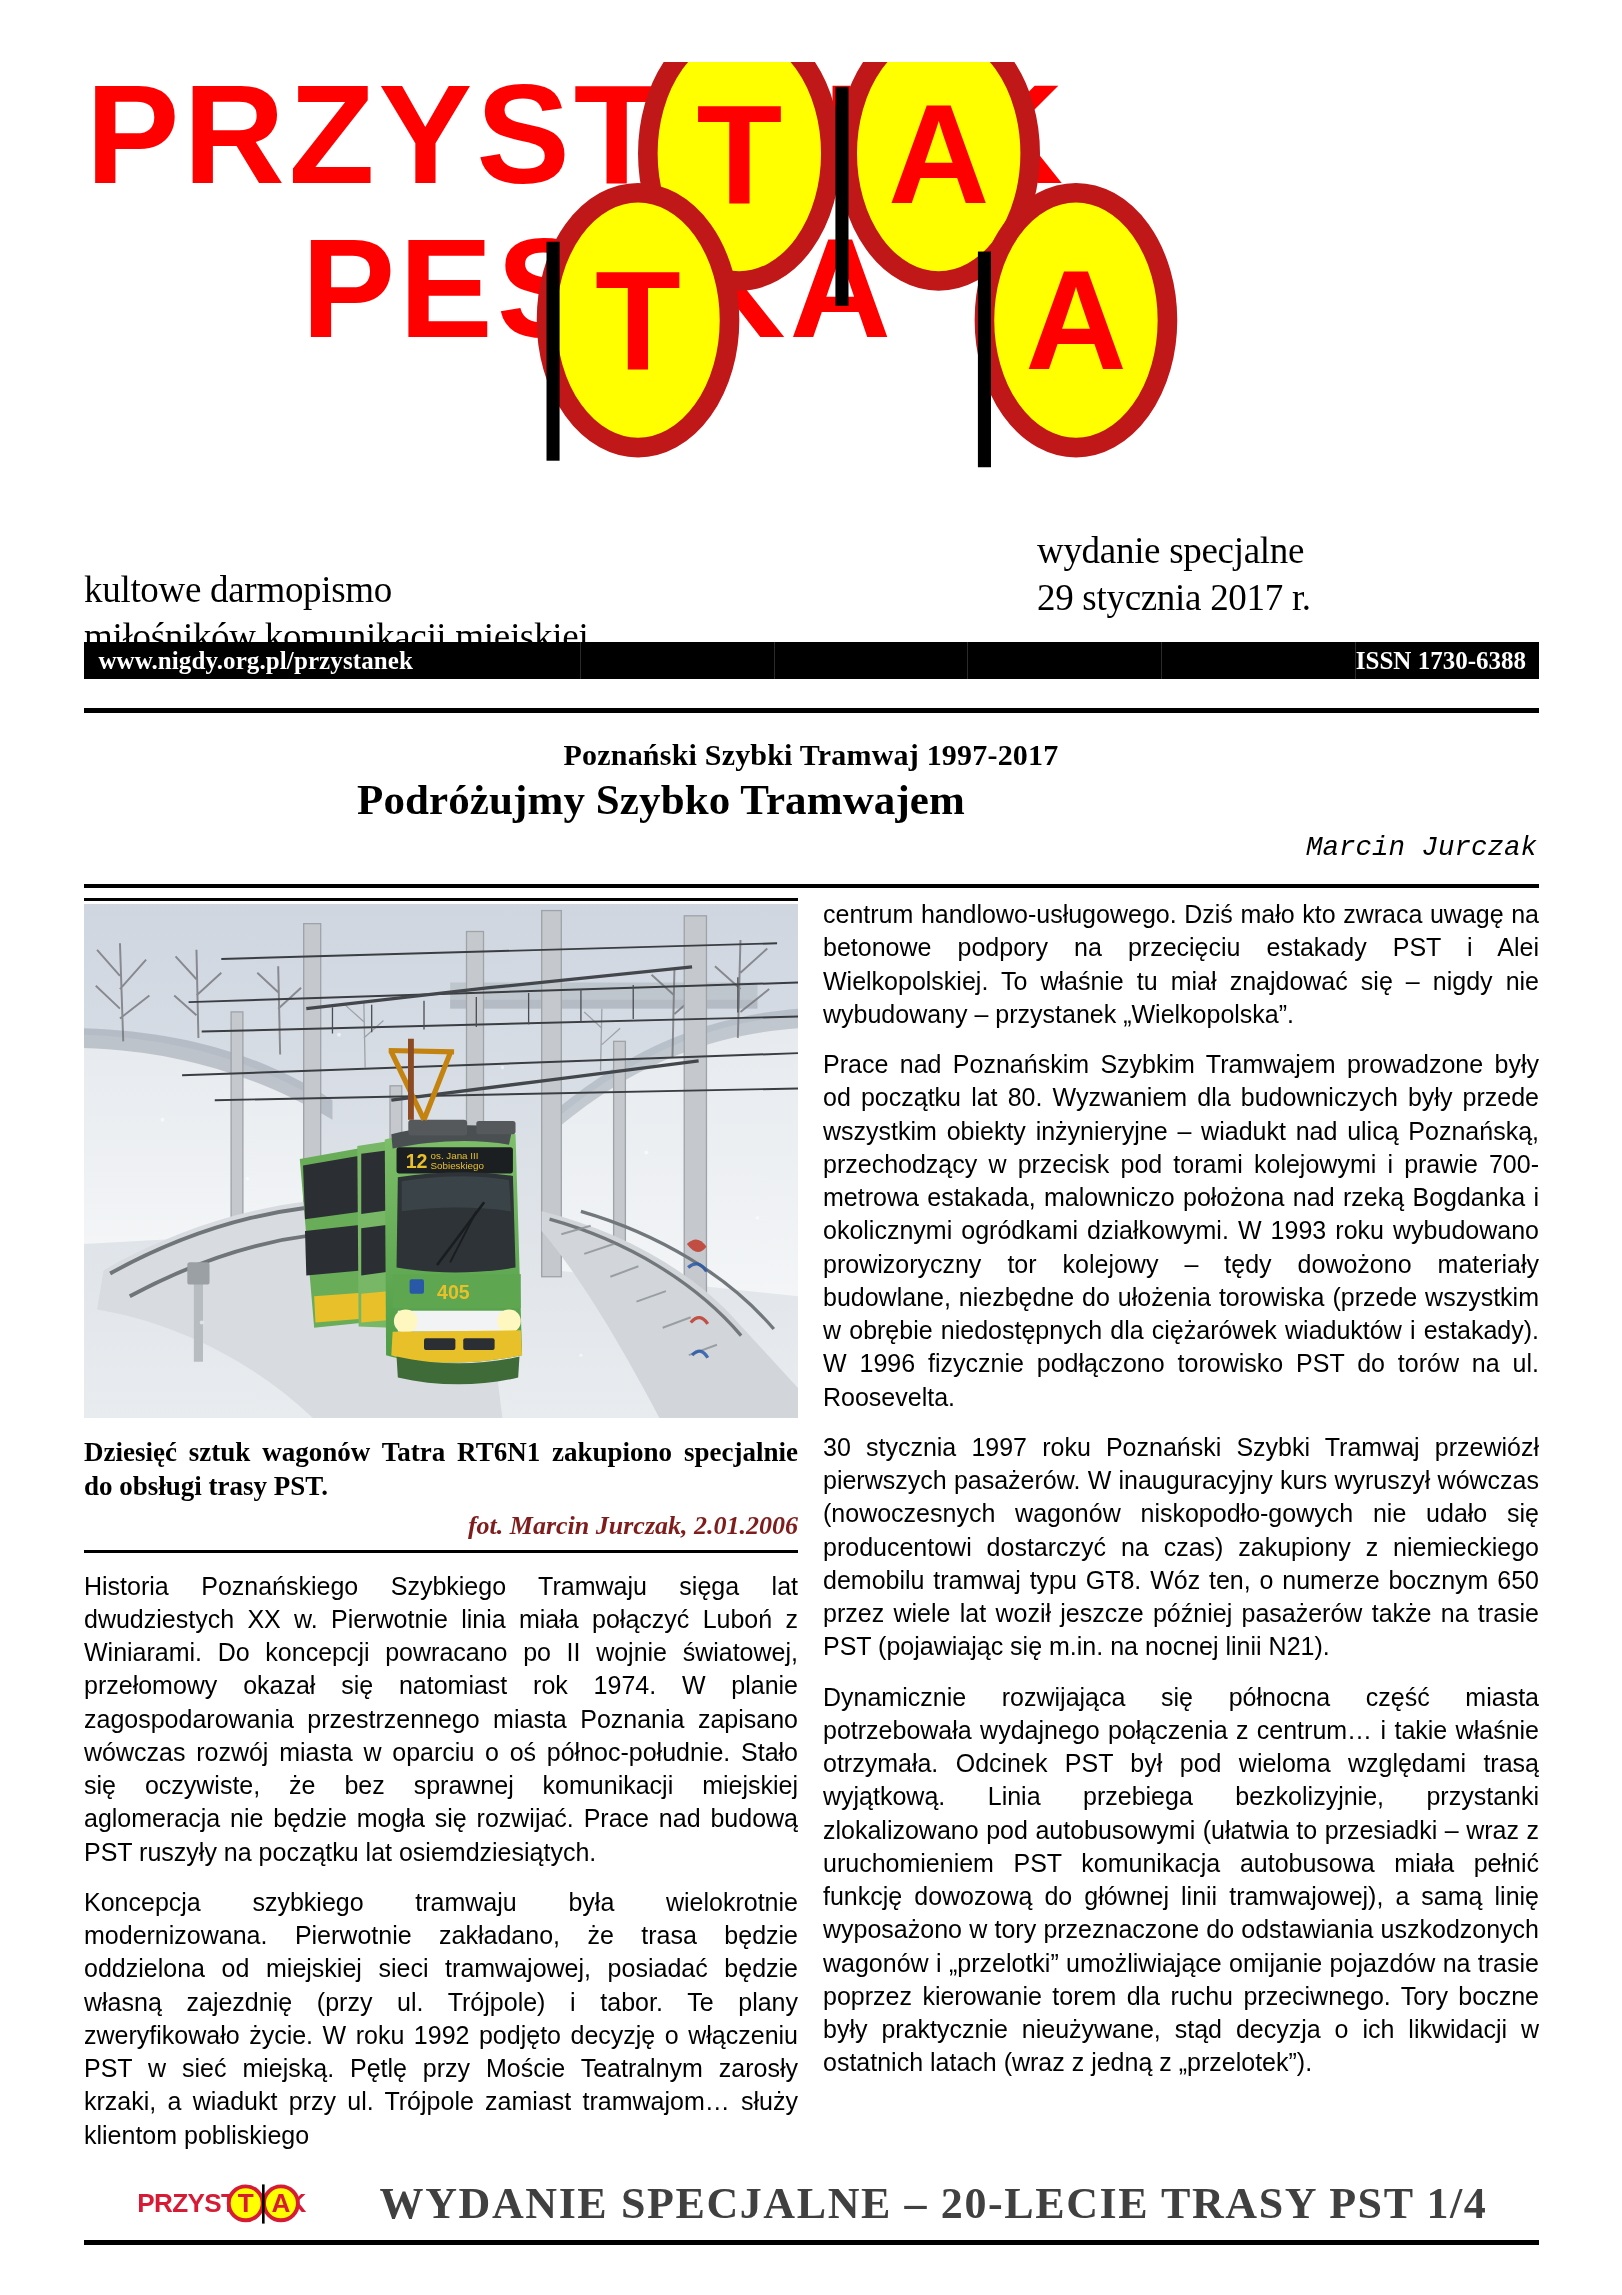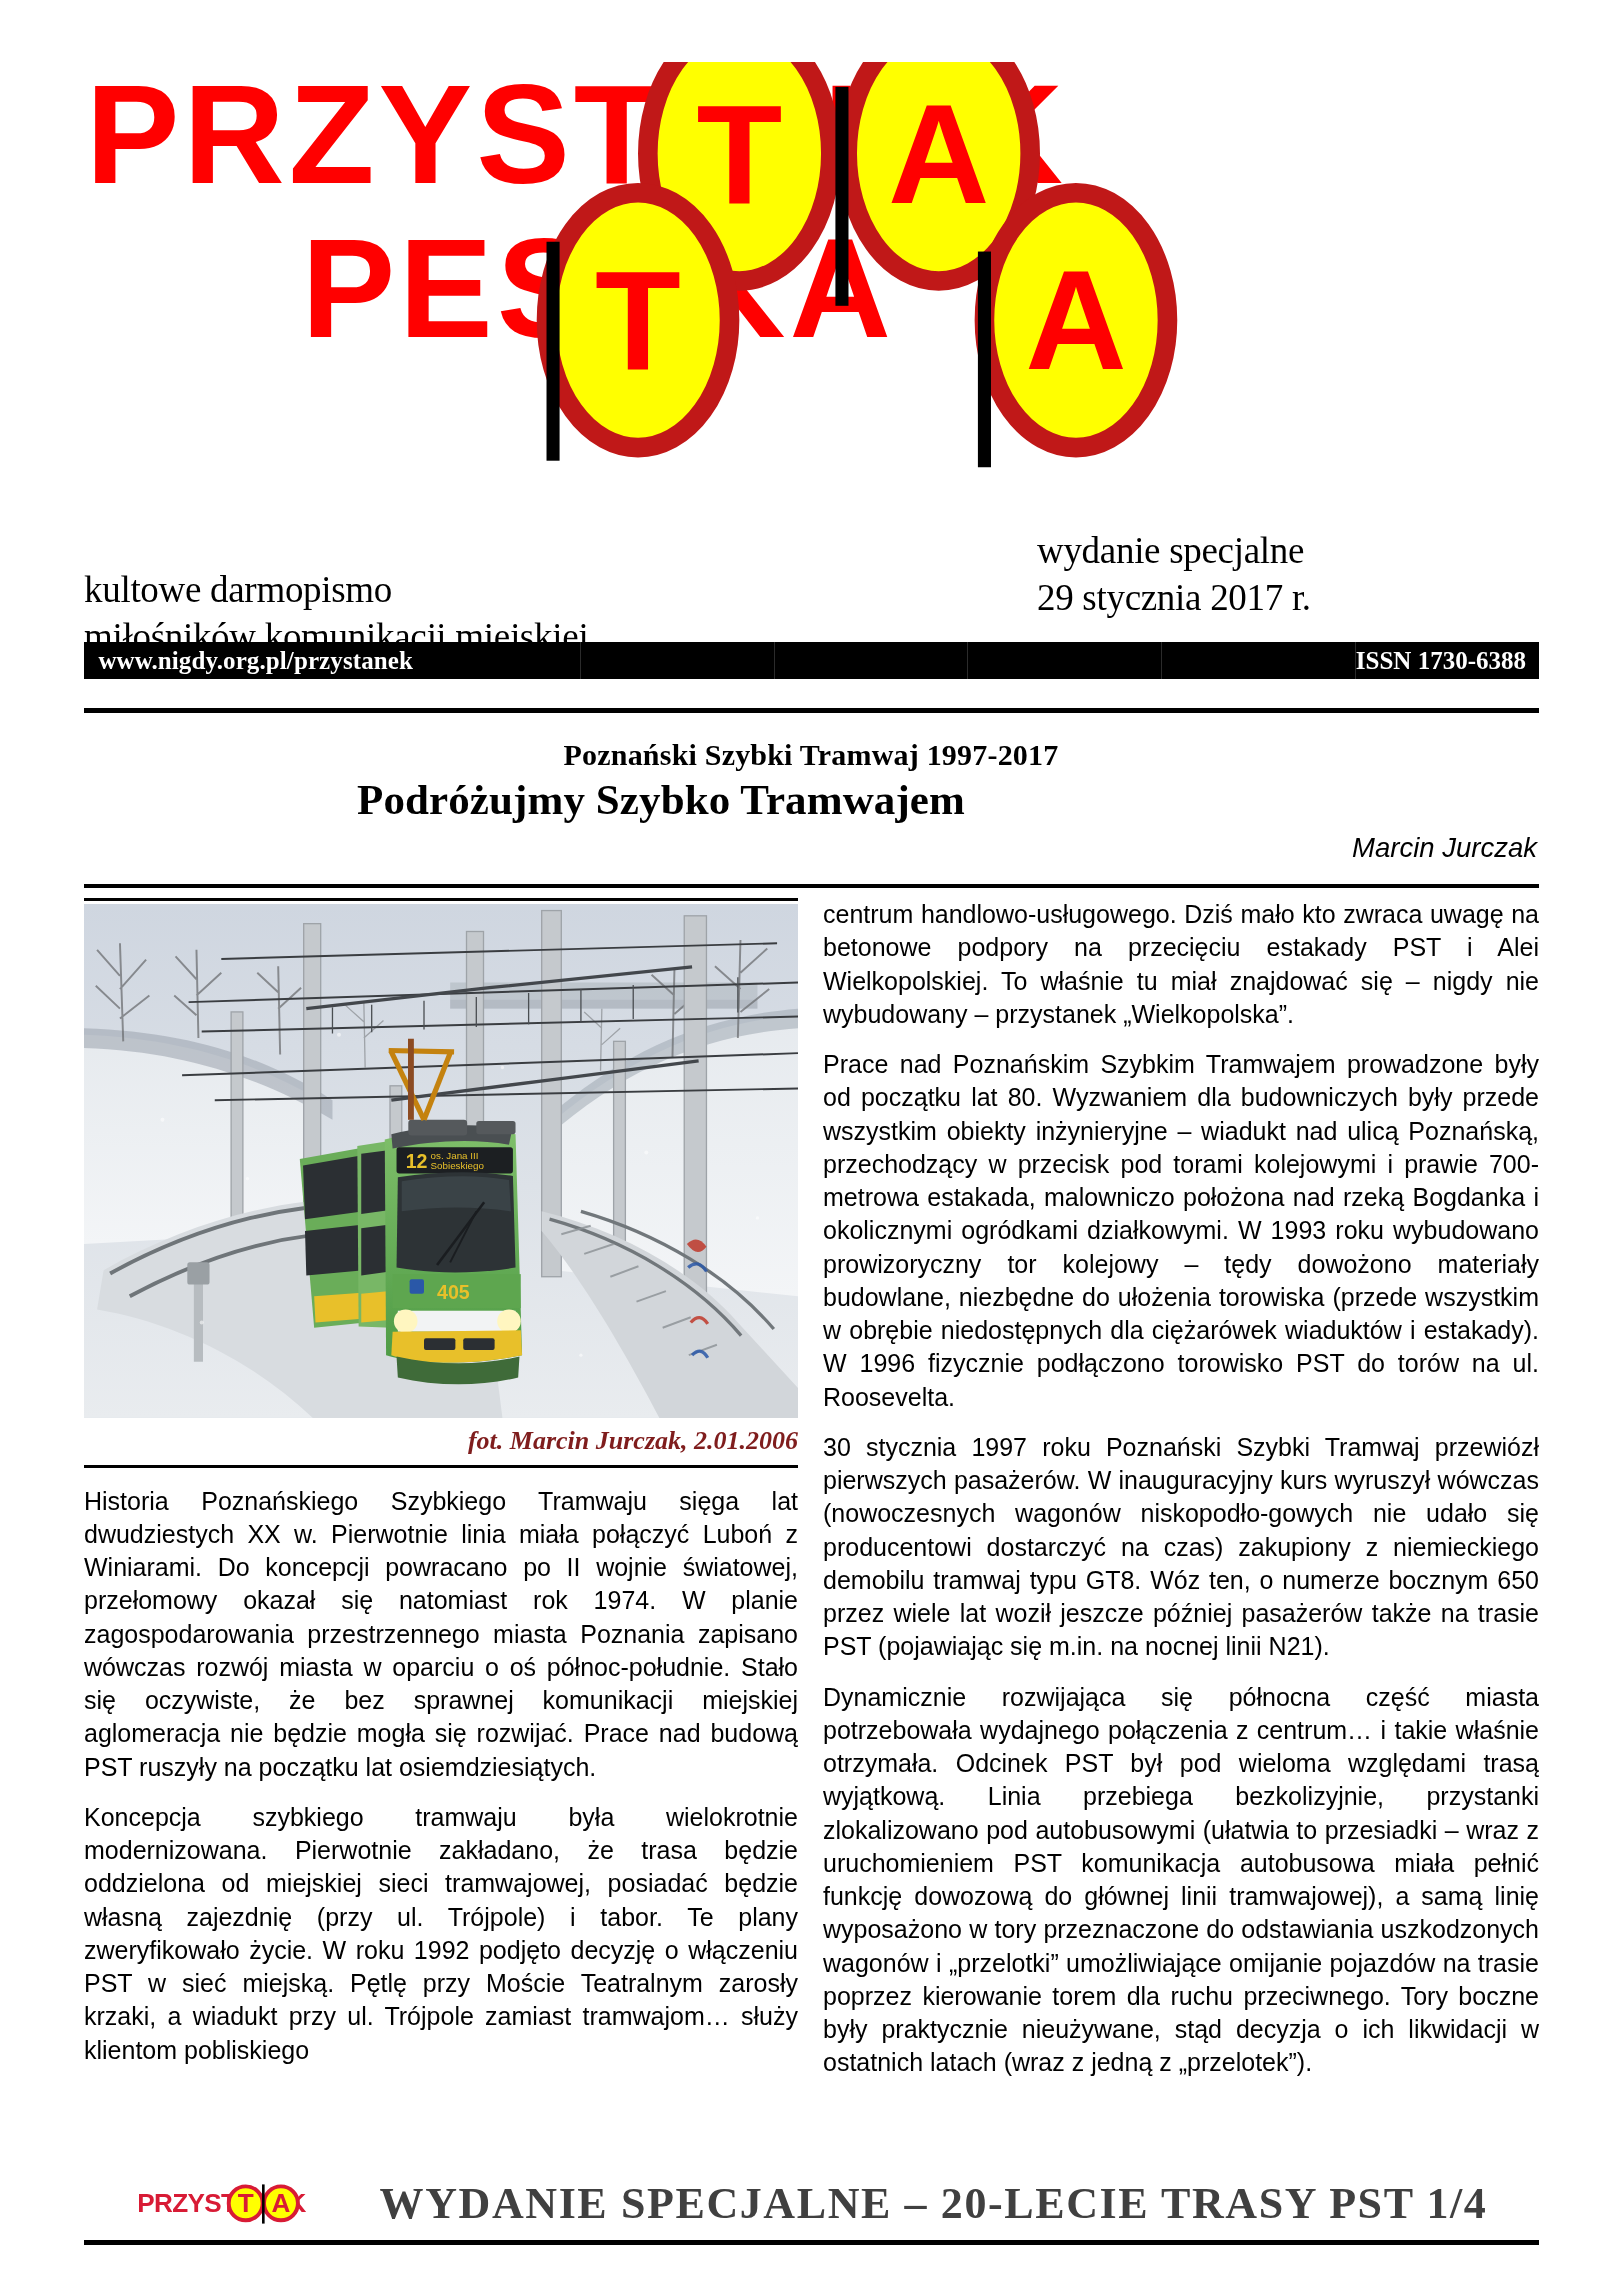"Marcin Jurczak" .byline { font-family: Liberation Sans, sans-serif -> Liberation Mono, monospace }
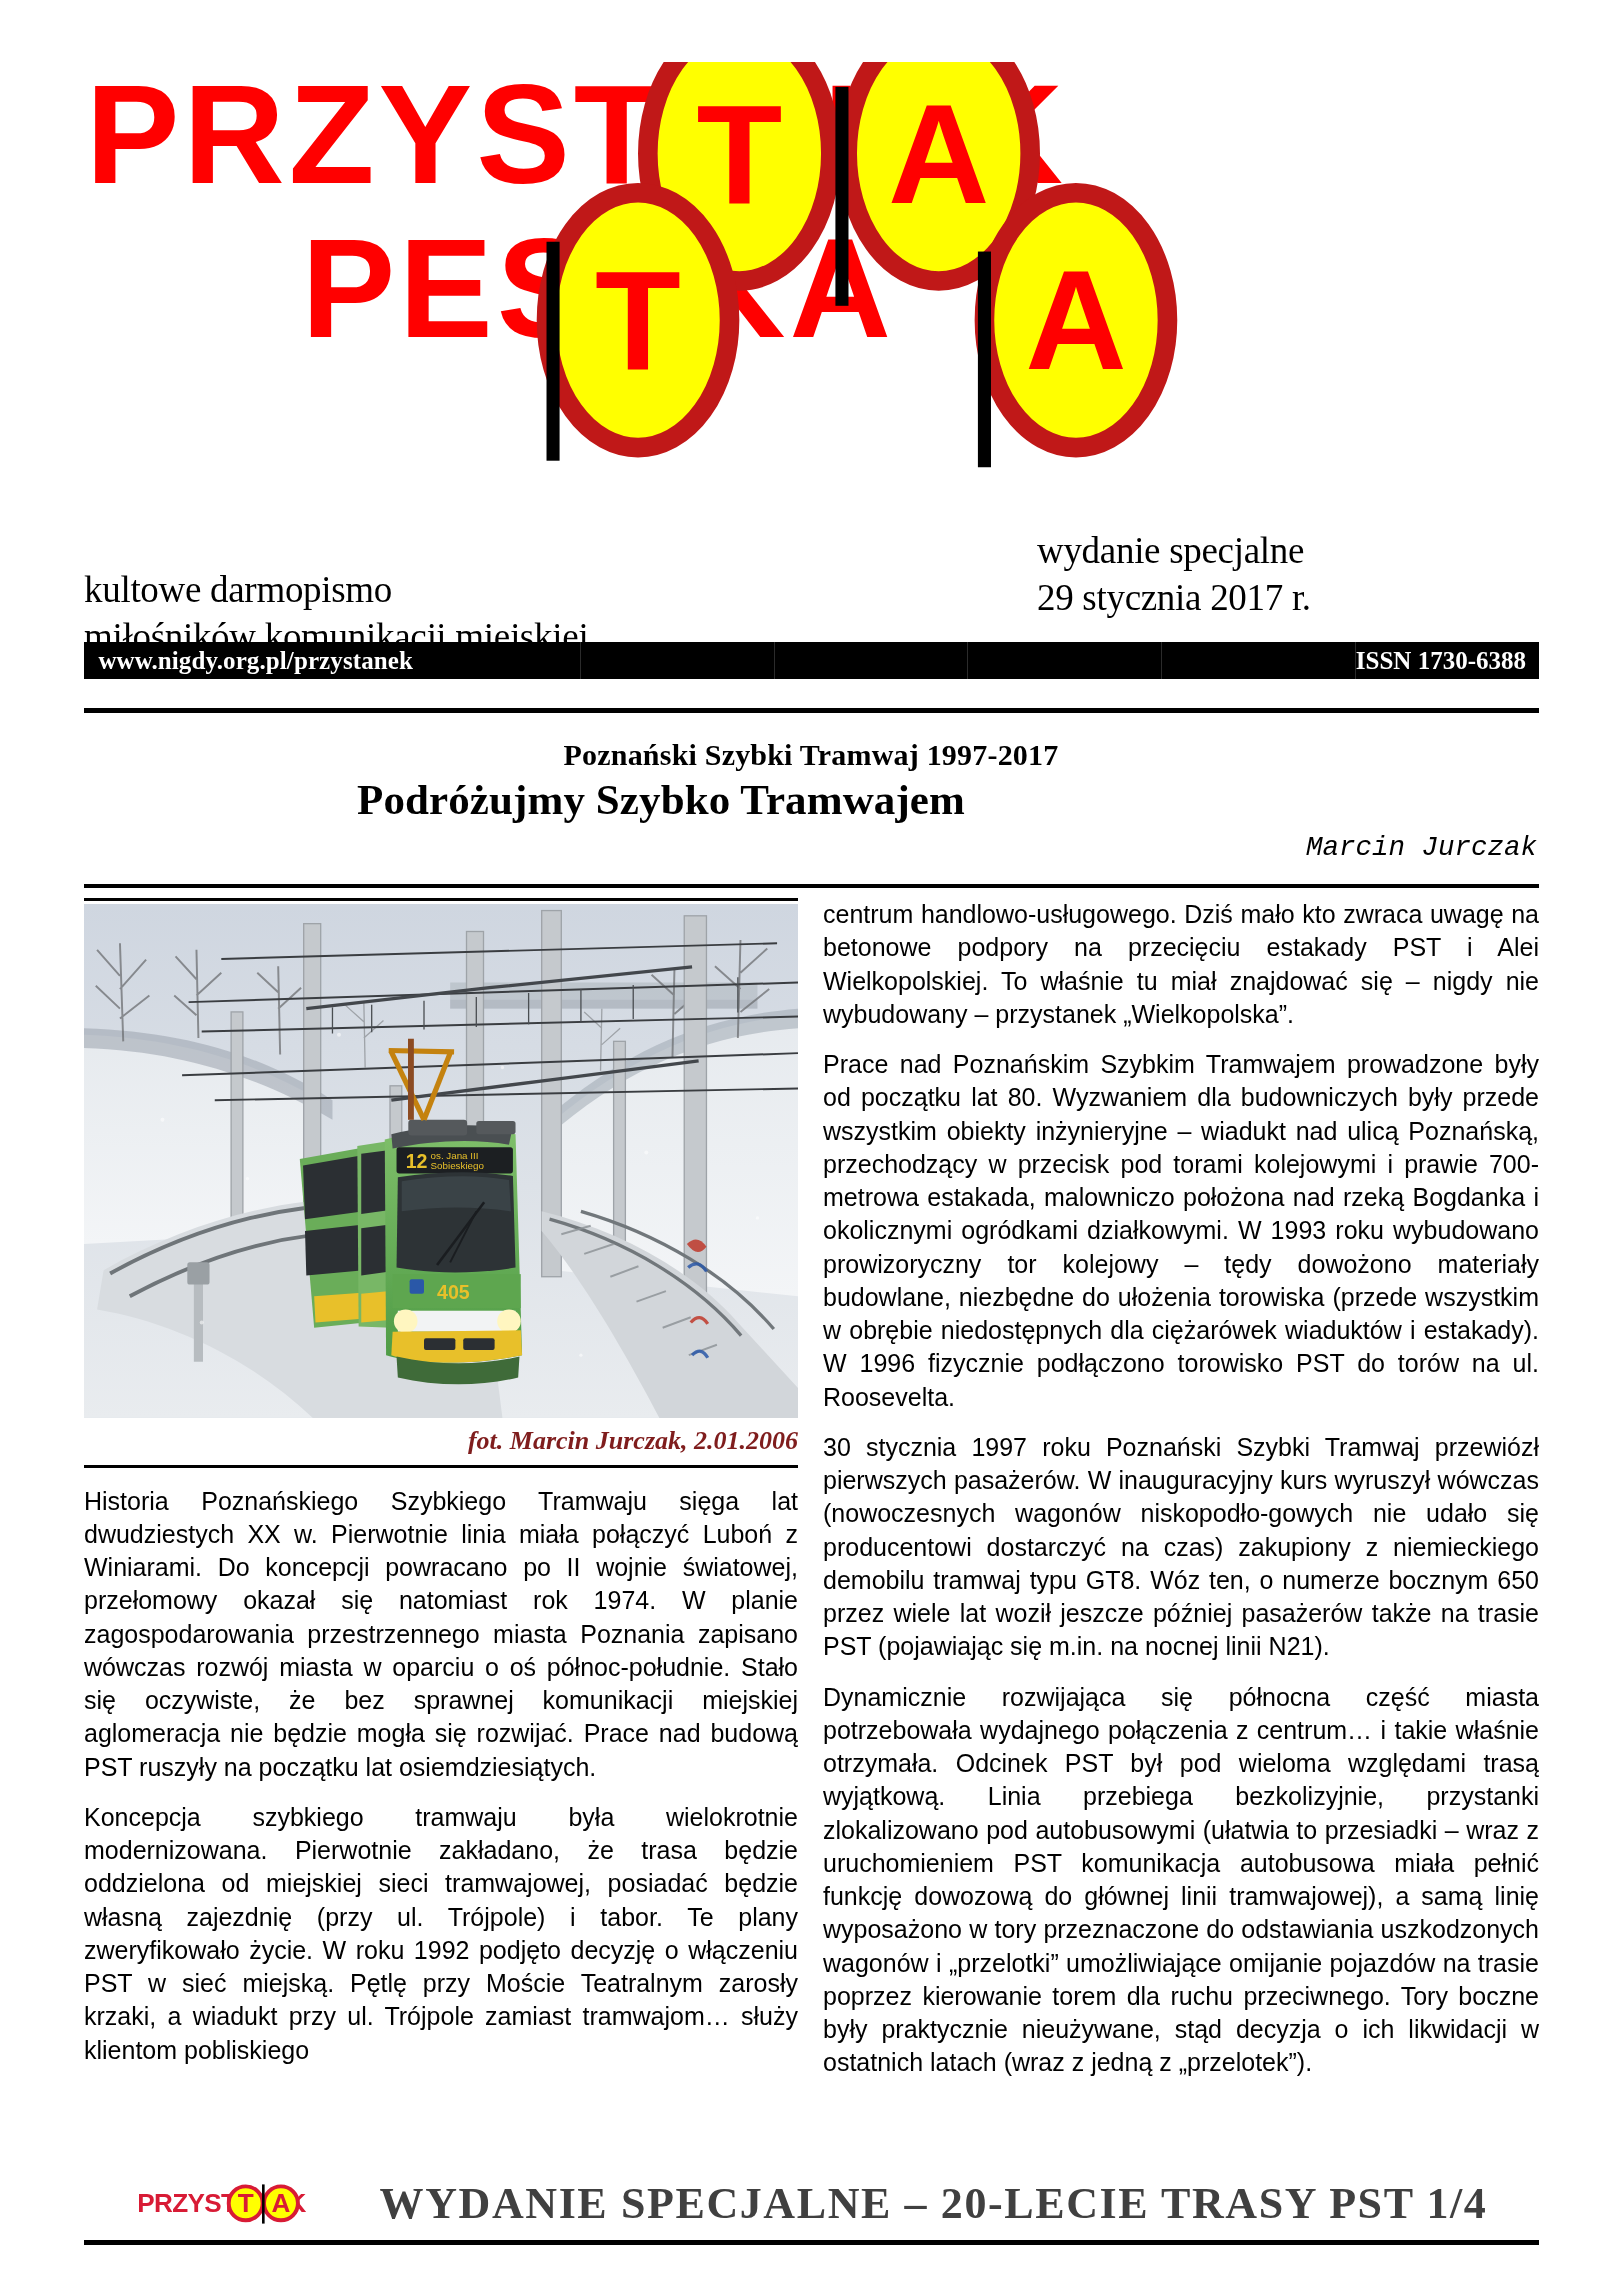"Dziesięć sztuk wagonów Tatra RT6N1" div.caption { html: none -> <div>Dziesięć sztuk wagonów Tatra RT6N1 zakupiono specjalnie do obsługi trasy PST.</div> }
